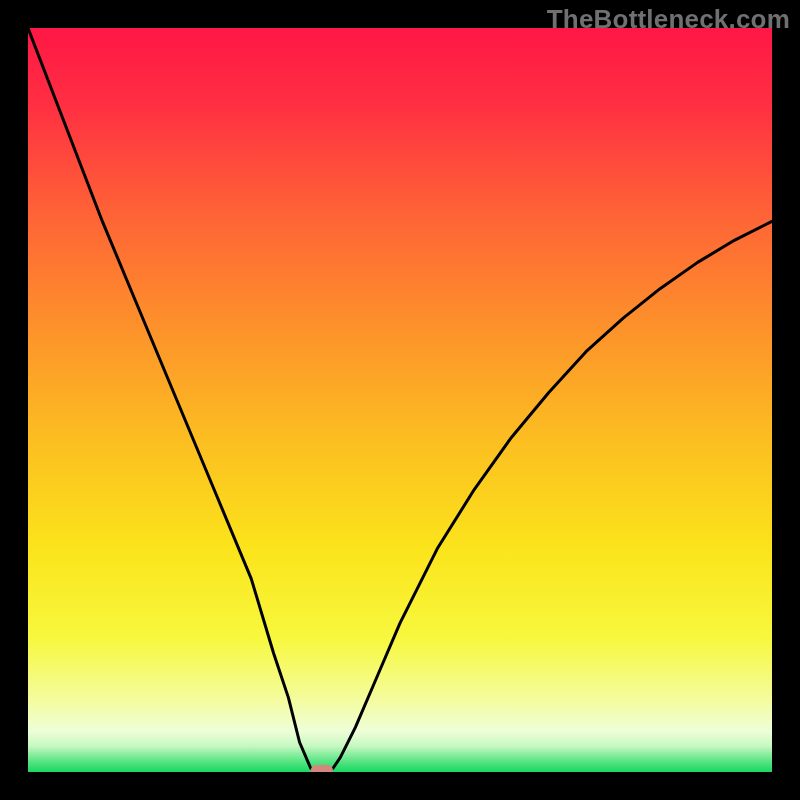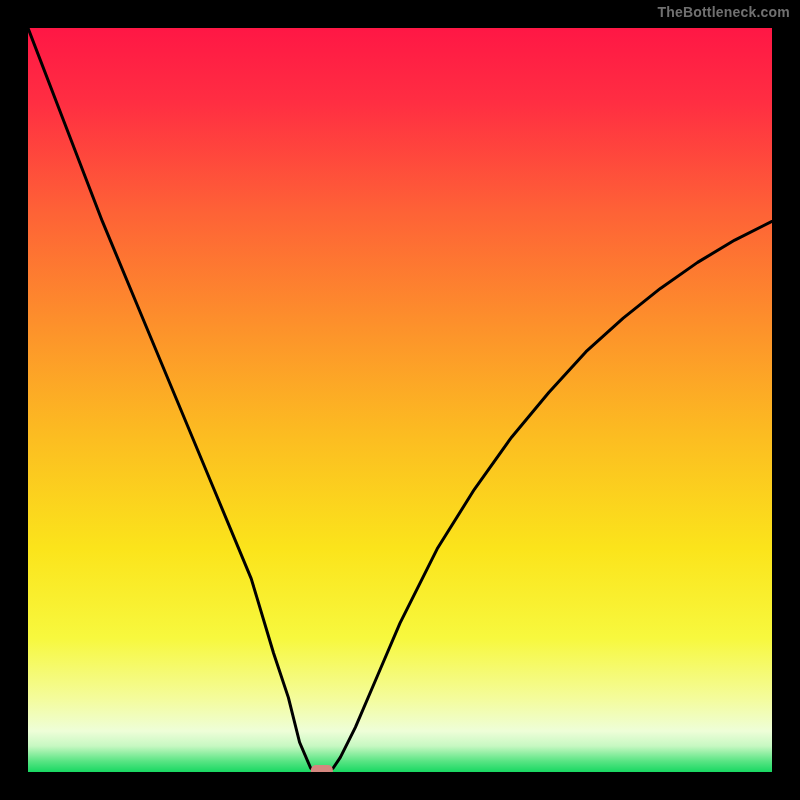"TheBottleneck.com" .watermark { font-size: 14px -> 26px }
